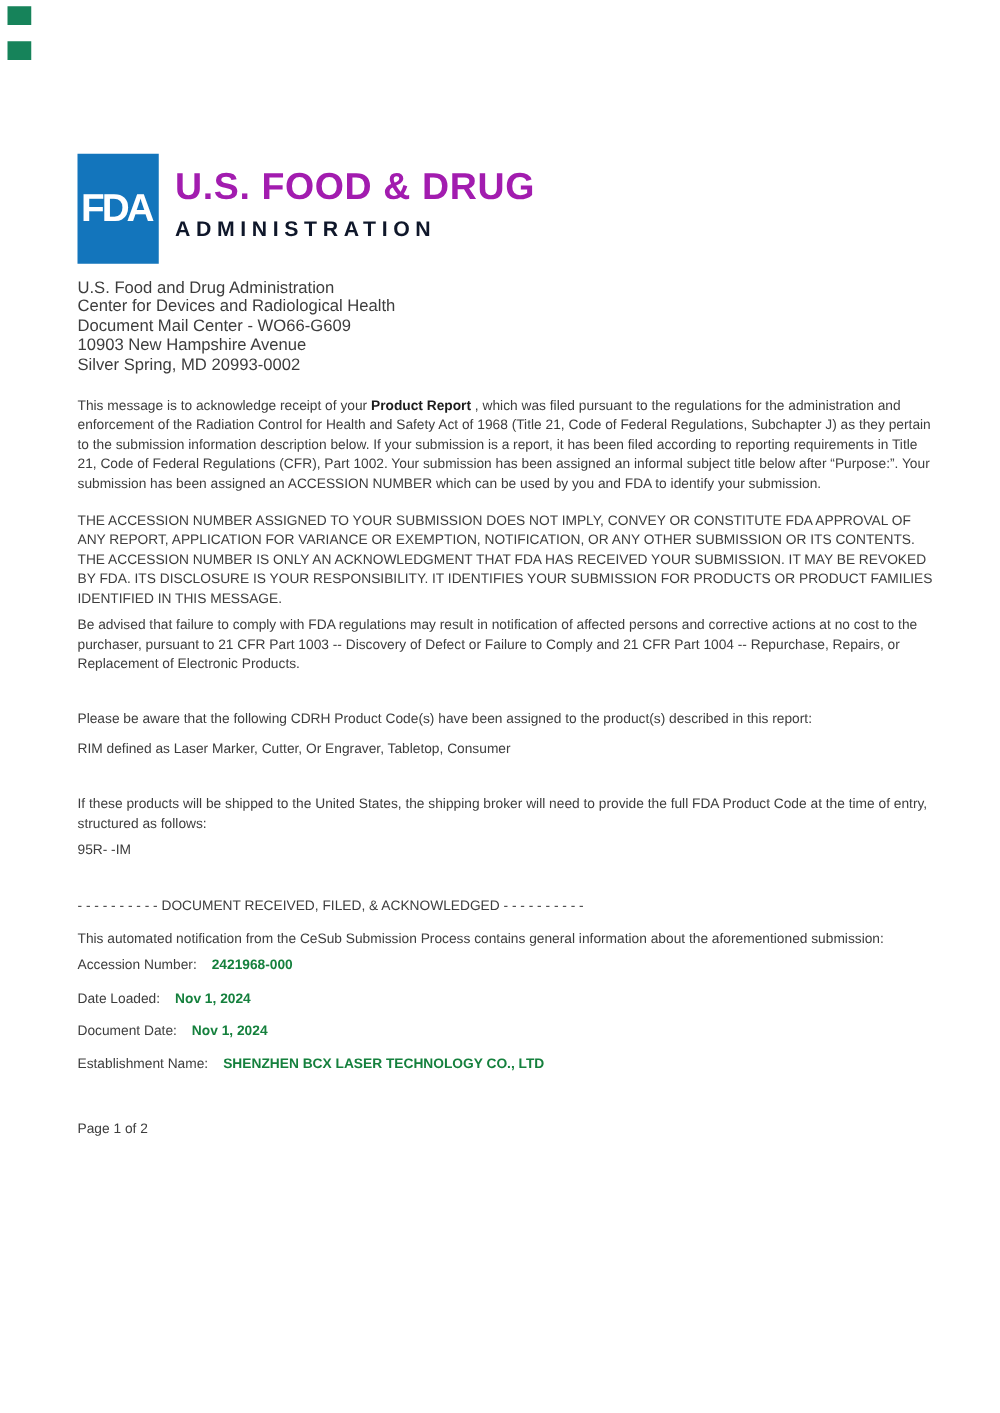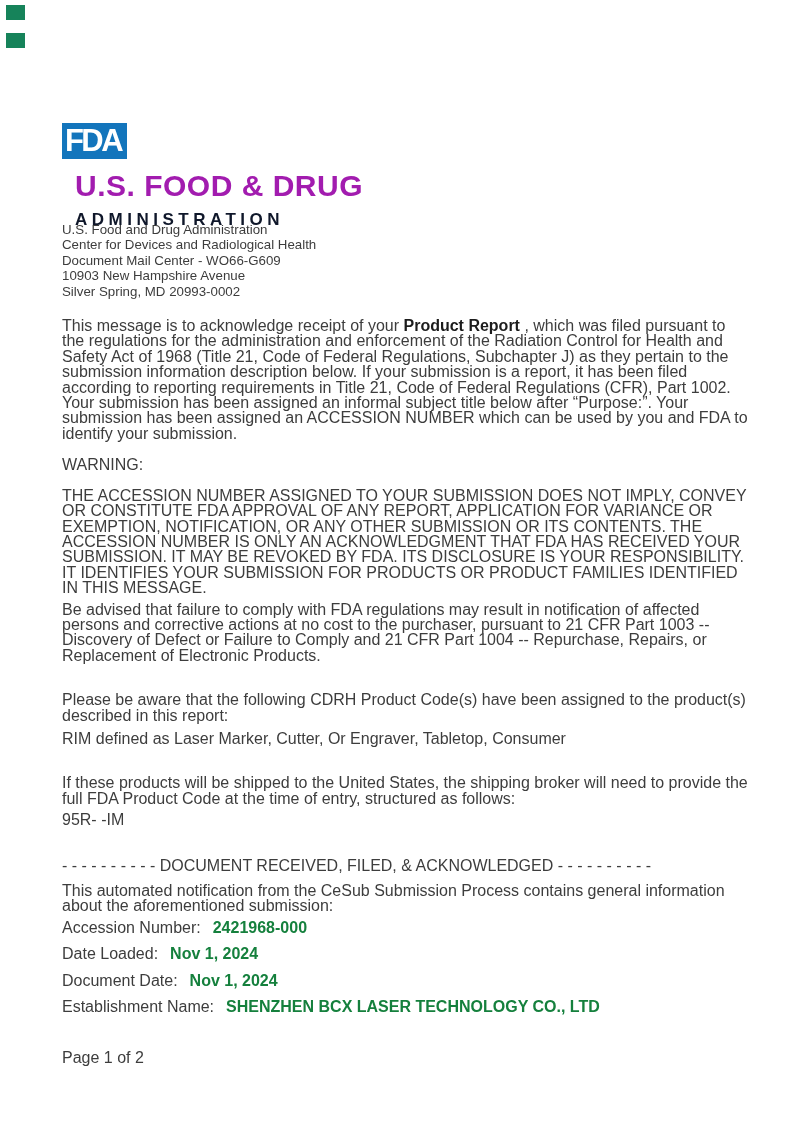"FDA" .logo-row { flex-direction: column -> none }
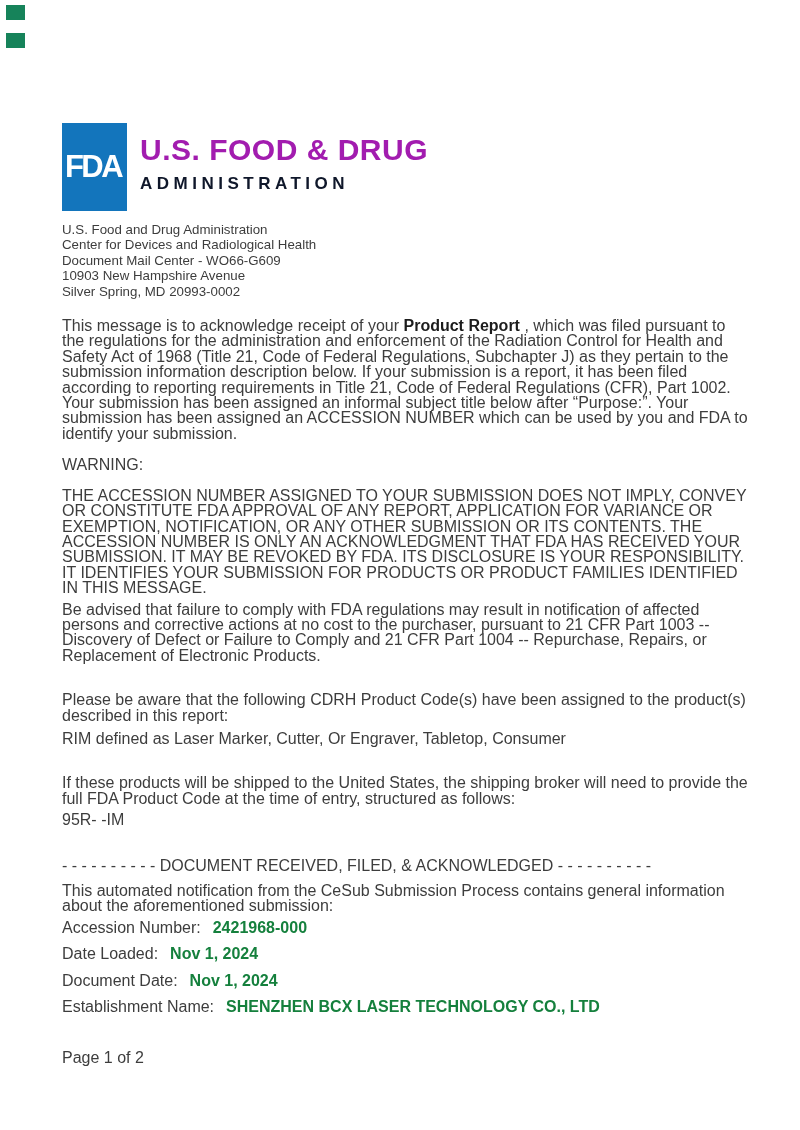"This message is to acknowledge" .p { font-size: 16px -> 11px }
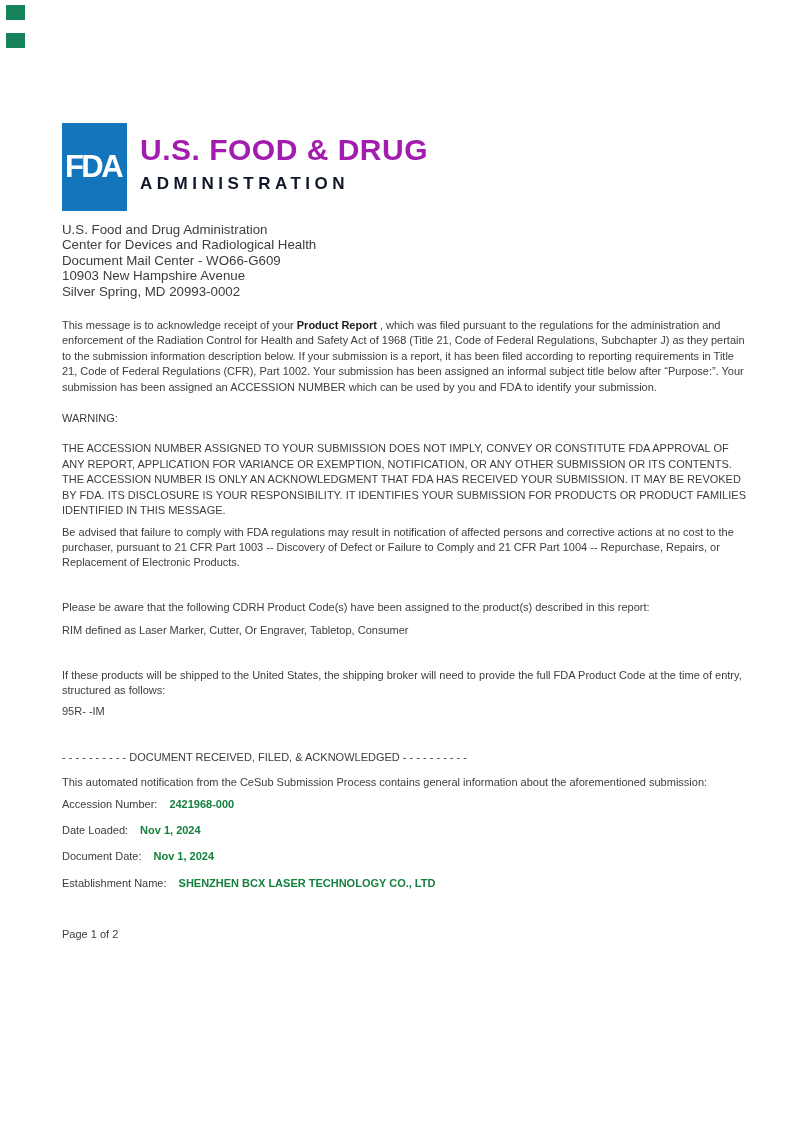"WARNING:" p.p { html: <p>WARNING:</p> -> none }
